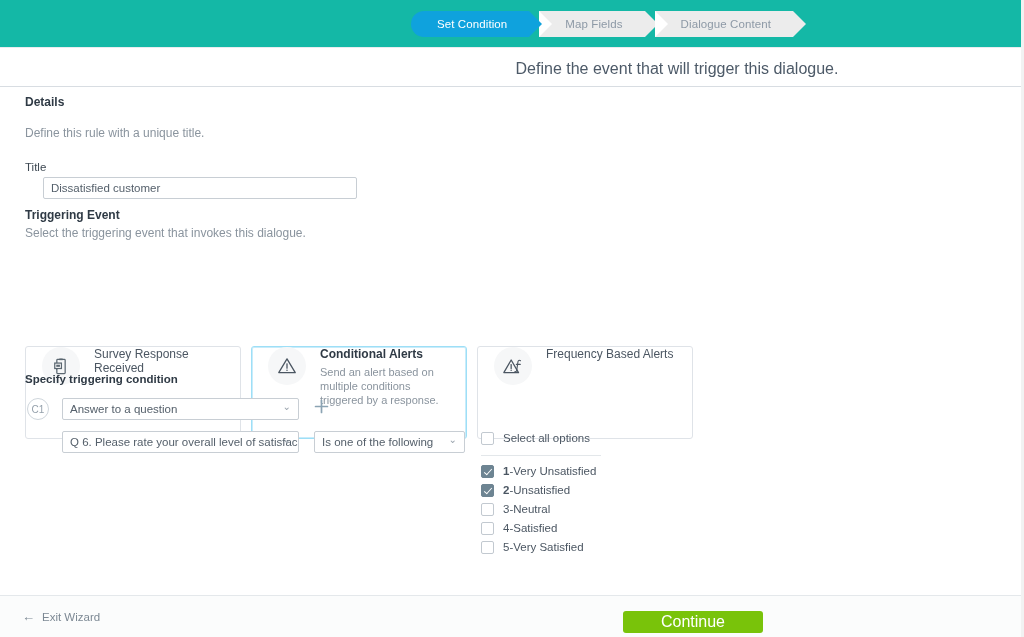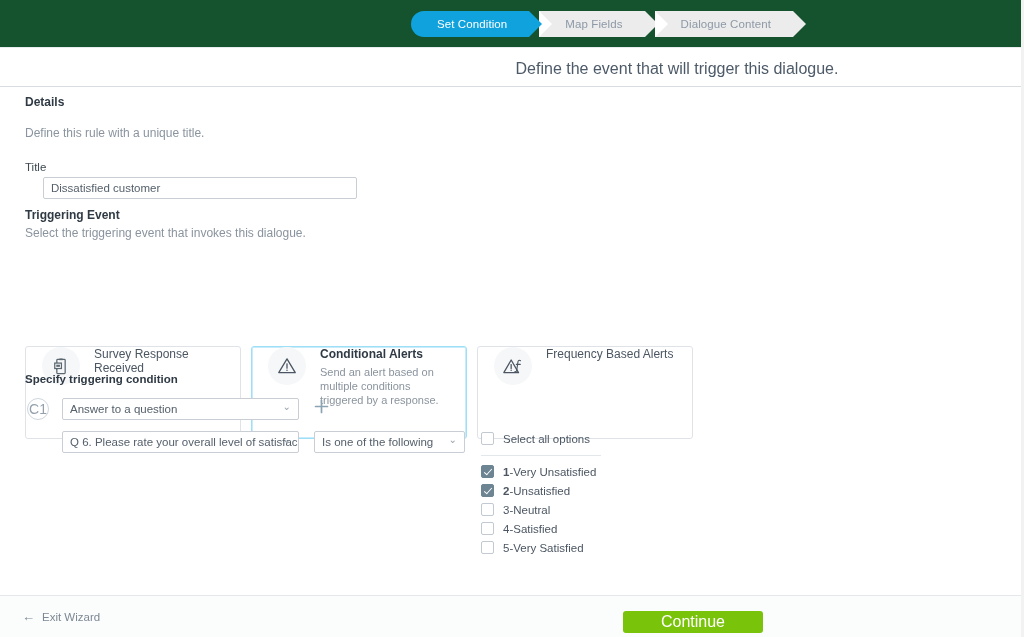"Set Condition" .topbar { background: #14532d -> #14b8a6 }
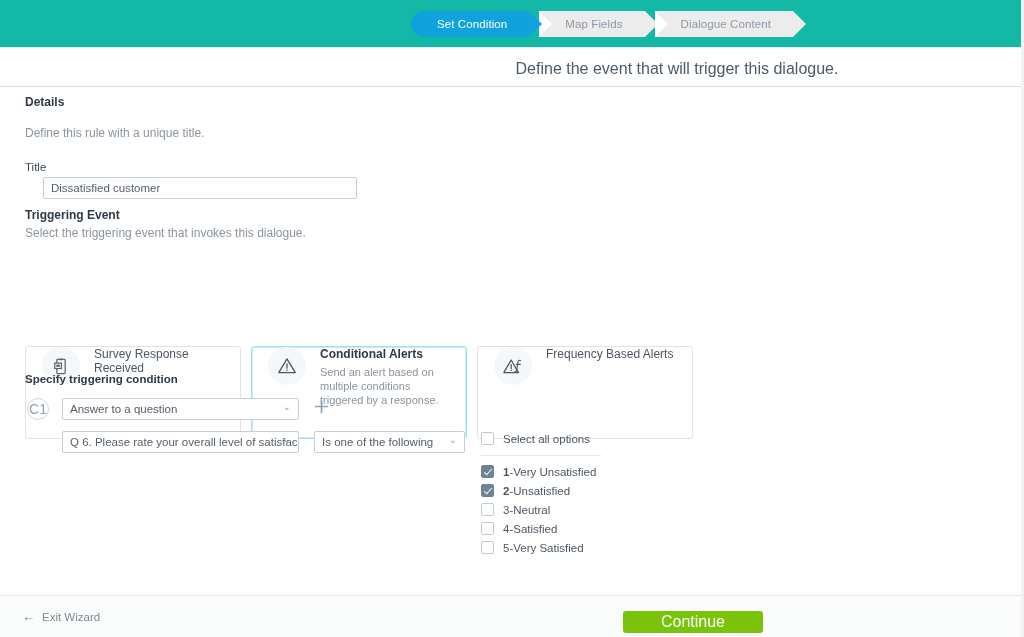"C1" .cbadge { font-size: 14px -> 10px }
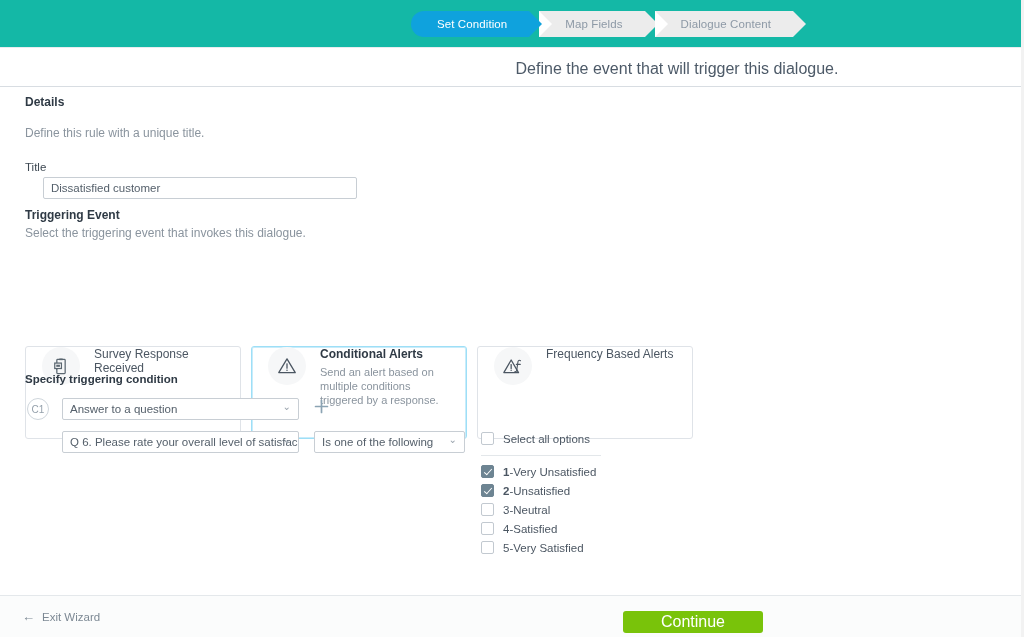"Select all options" .cb-row { align-items: center -> flex-start }
